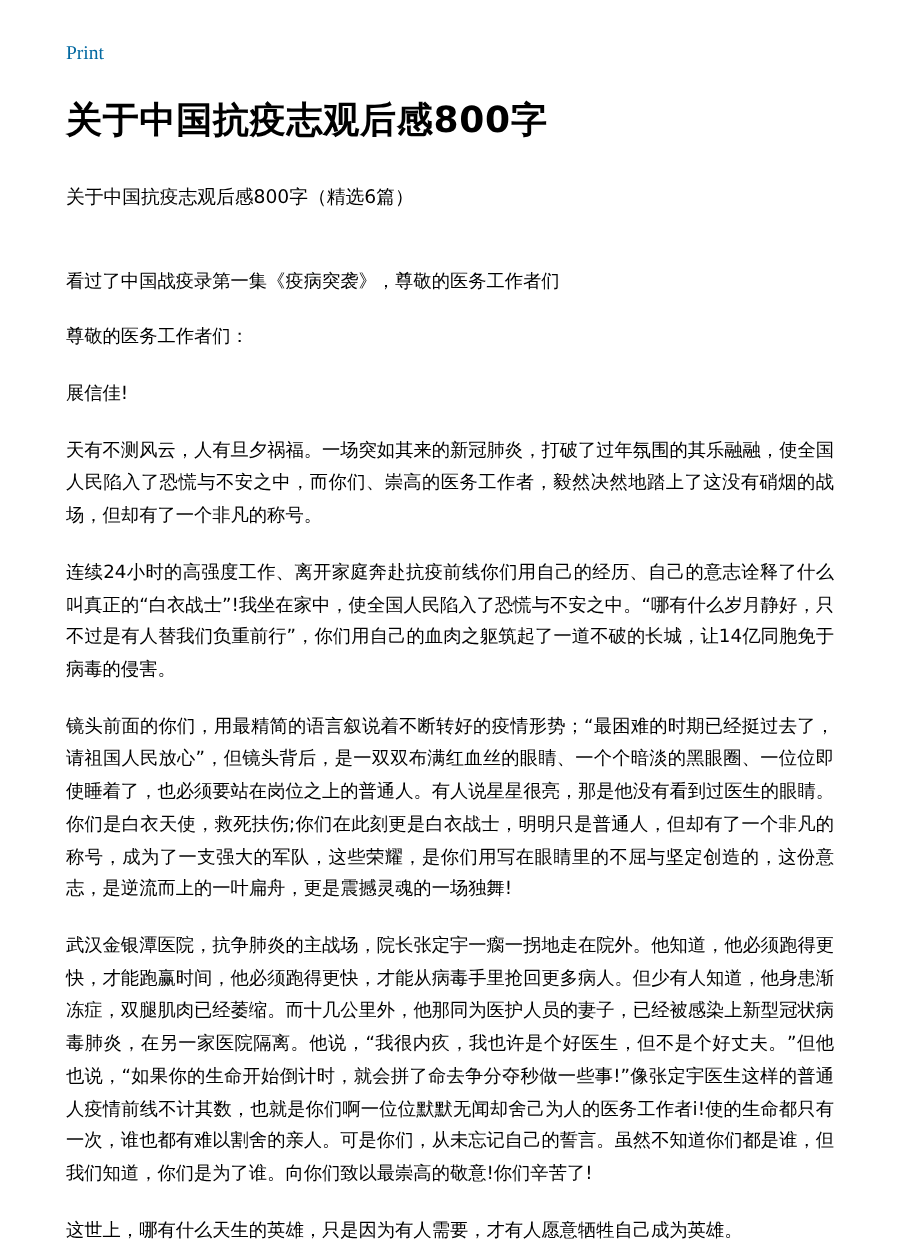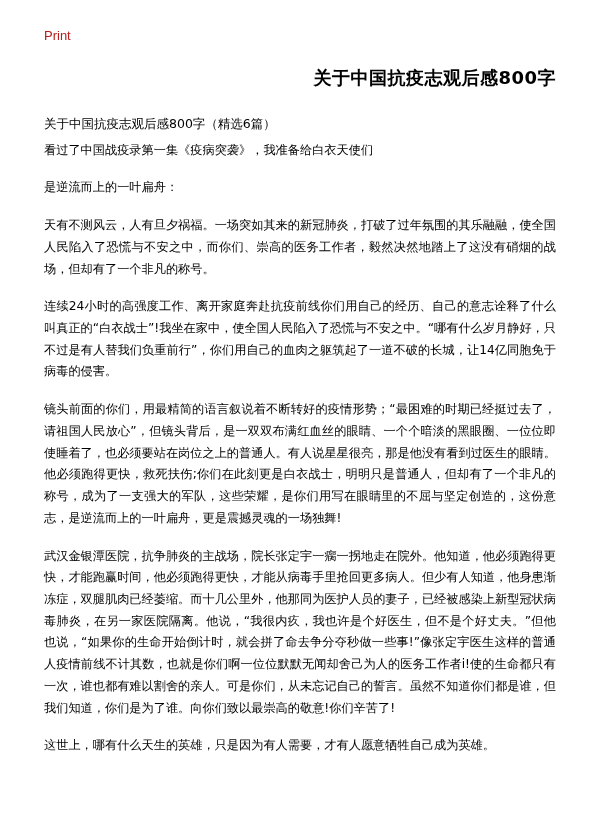"Print" .print-link { color: #b91c1c -> #0369a1; font-family: Liberation Sans, sans-serif -> Liberation Serif, serif }
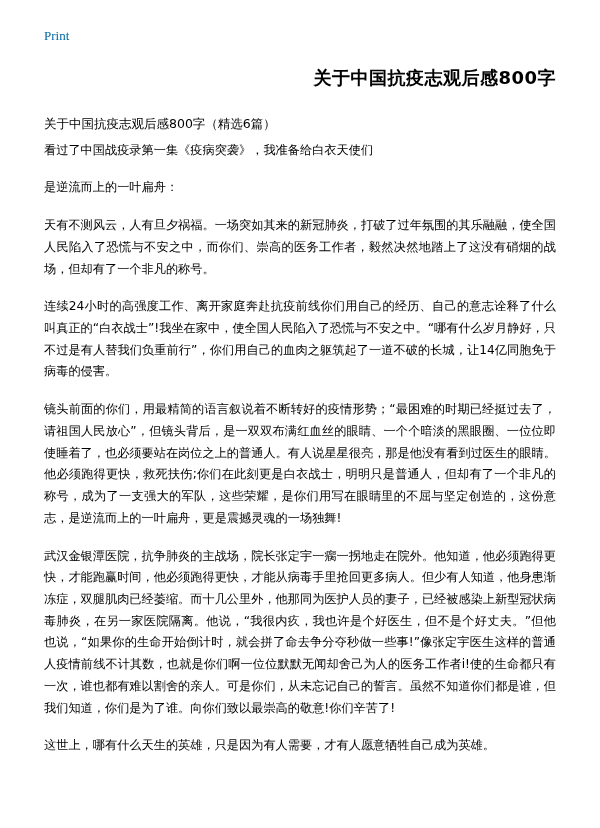"关于中国抗疫志观后感800字" .doc-title { font-size: 18px -> 24px; text-align: right -> left }
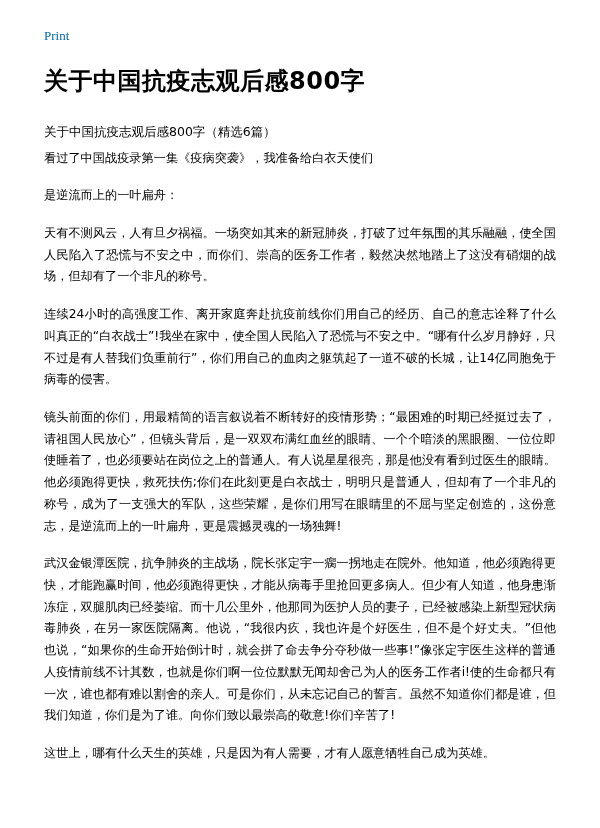"关于中国抗疫志观后感800字（精选6篇）" .subtitle { margin: 0 0 6px 0 -> 0 0 36px 0 }
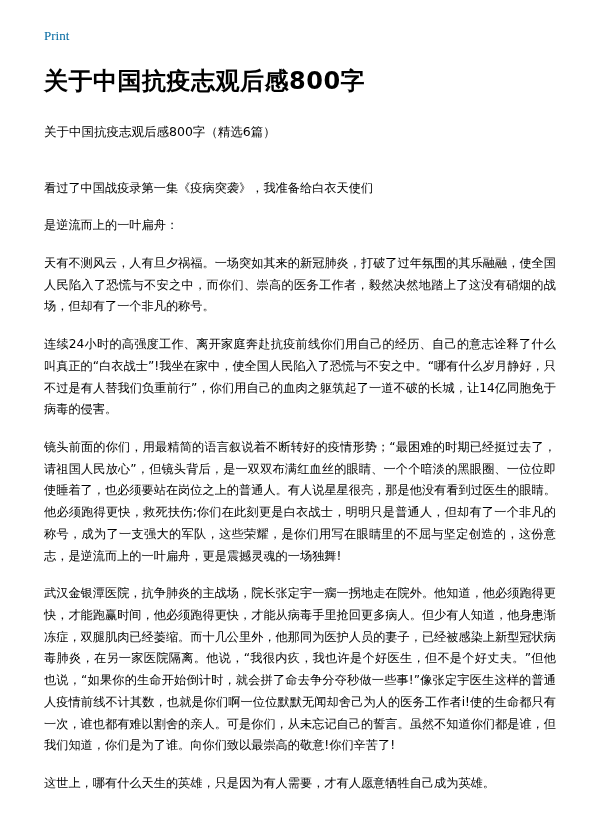"看过了中国战疫录第一集《疫病突袭》，我准备给白衣天使们" p.para { text: 我准备给白衣天使 -> 尊敬的医务工作者 }
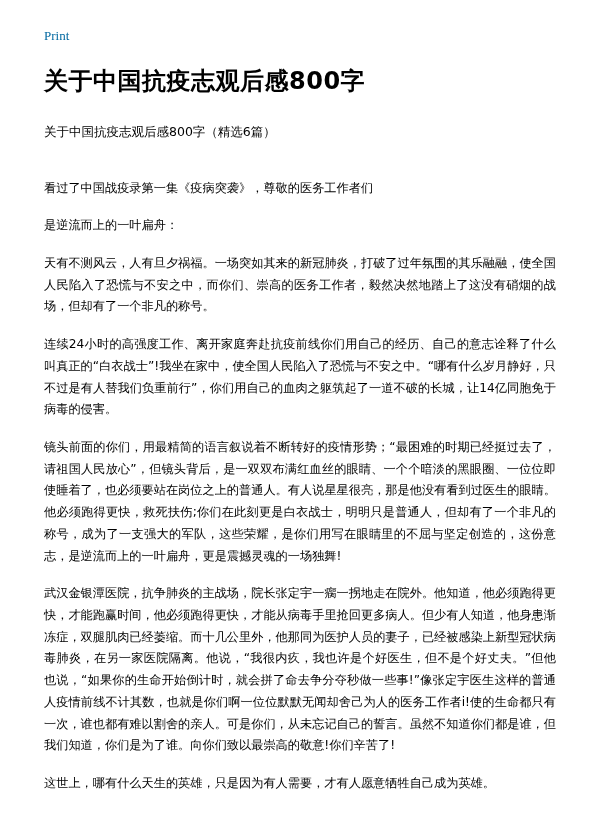"是逆流而上的一叶扁舟：" p.para { text: 是逆流而上的一叶扁舟 -> 尊敬的医务工作者们 }
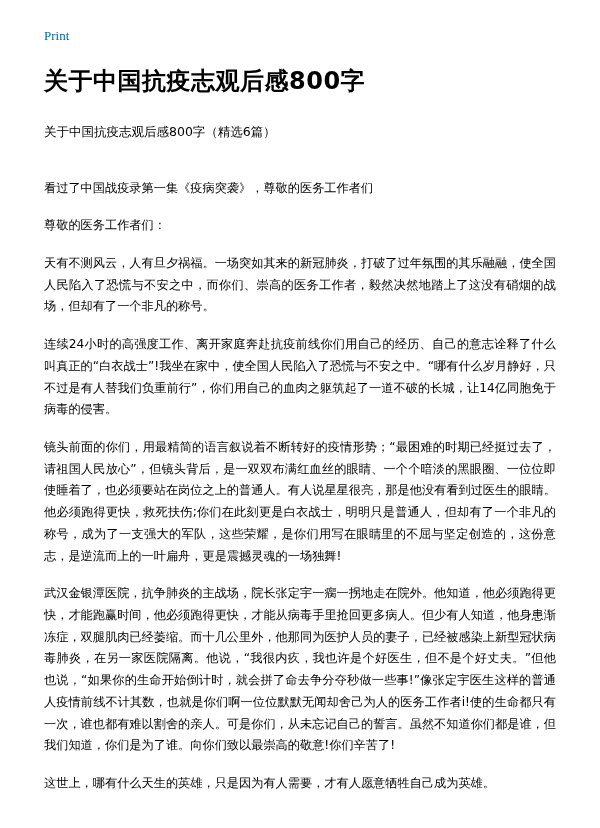"展信佳!" p.para { html: none -> <p>展信佳!</p> }
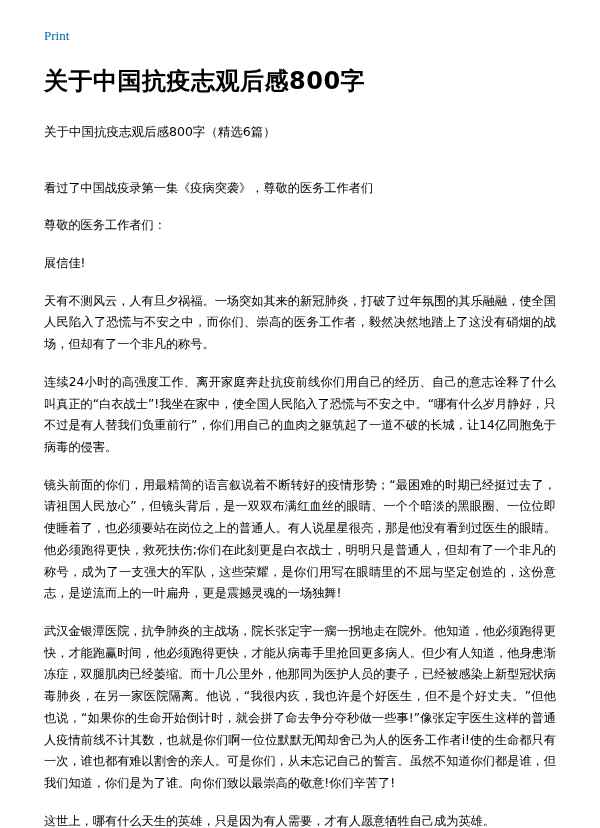"镜头前面的你们，用最精简的语言叙说着不断转好的疫情形势；“最困难的时期已经挺过去" p.para { text: 他必须跑得更快 -> 你们是白衣天使 }
